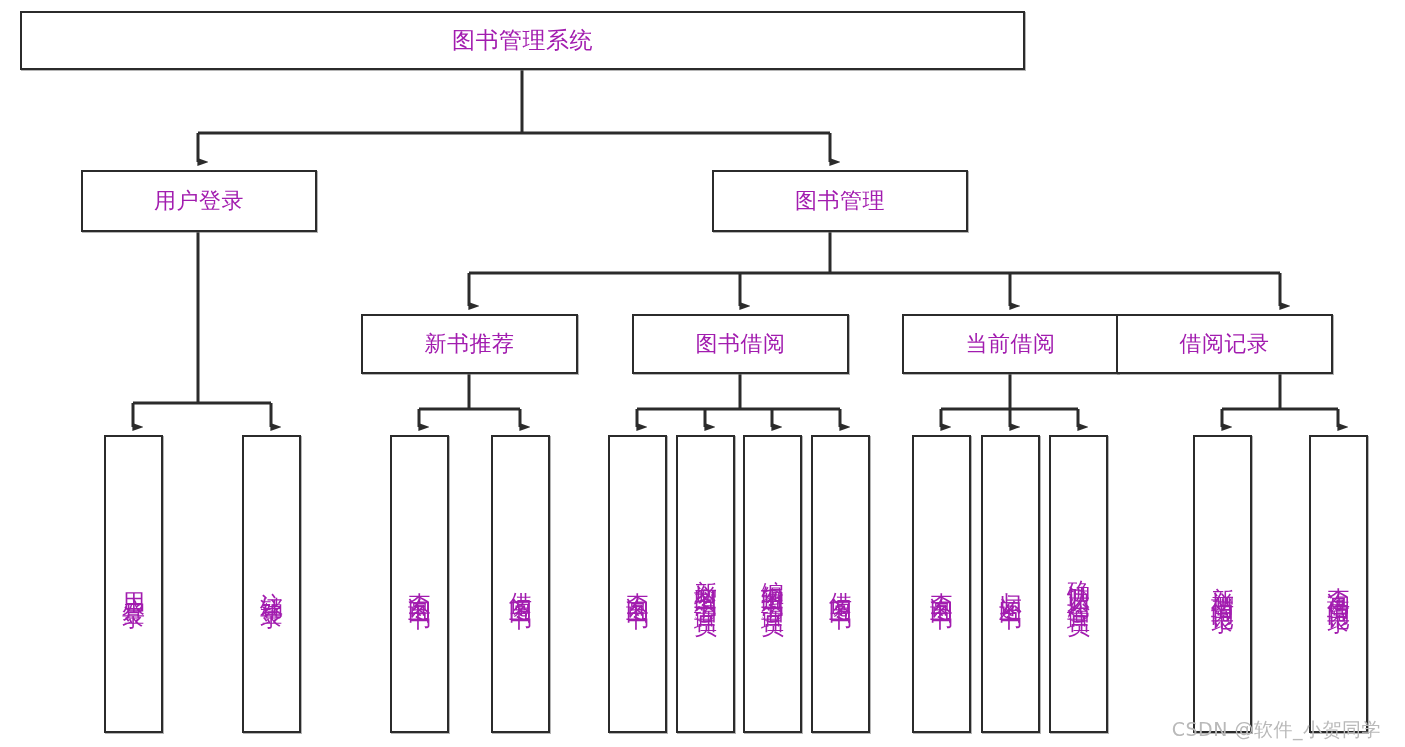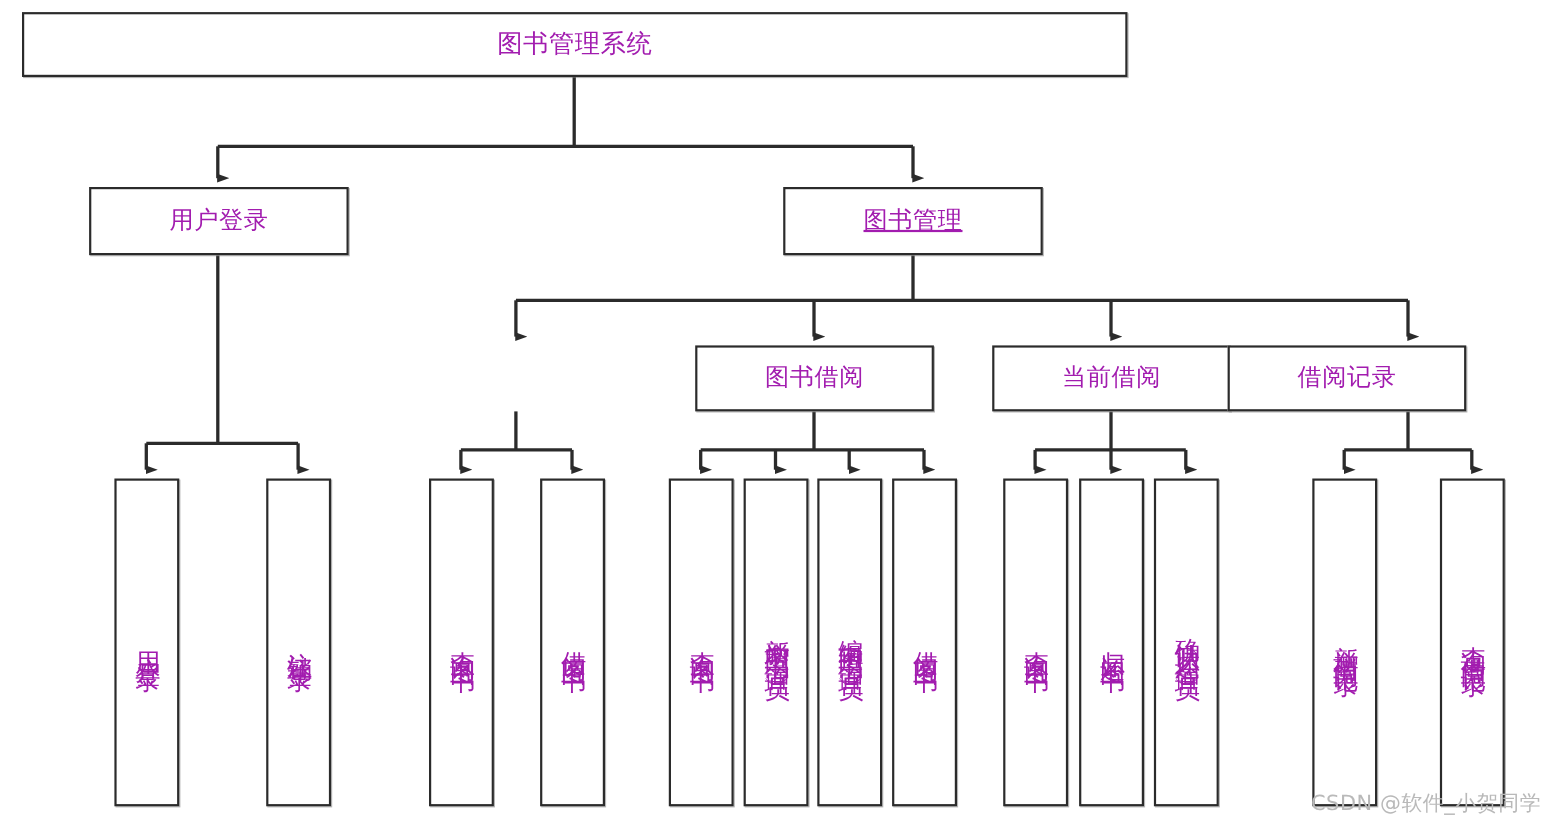"图书管理" div.node { text-decoration: underline -> none; width: 236px -> 256px }
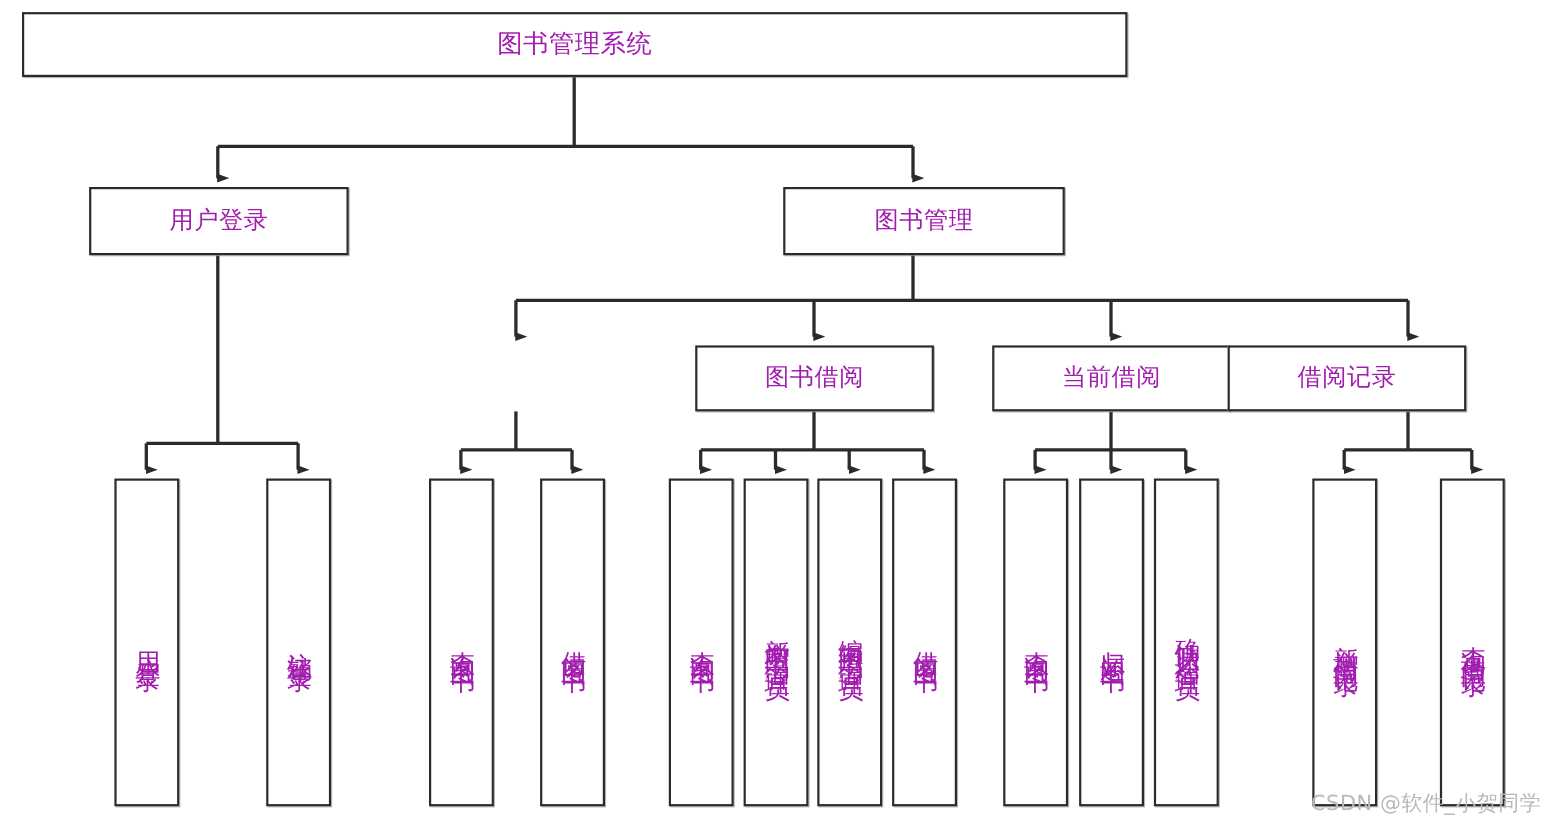"新书推荐" div.node { html: none -> <div> <span>新书推荐</span> </div> }
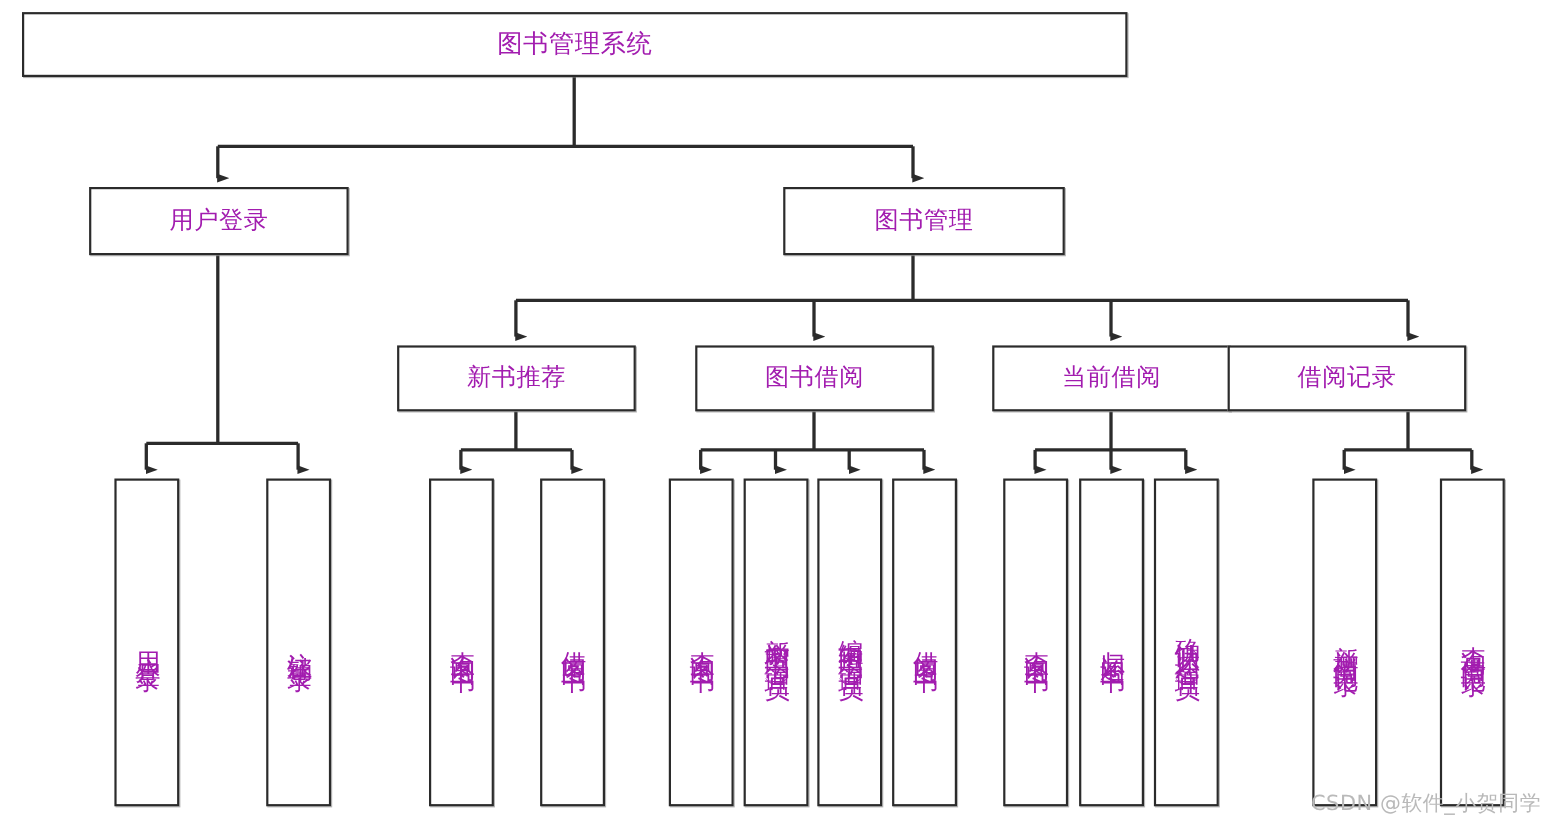"CSDN @软件_小贺同学" #watermark { right: 4px -> 24px }
